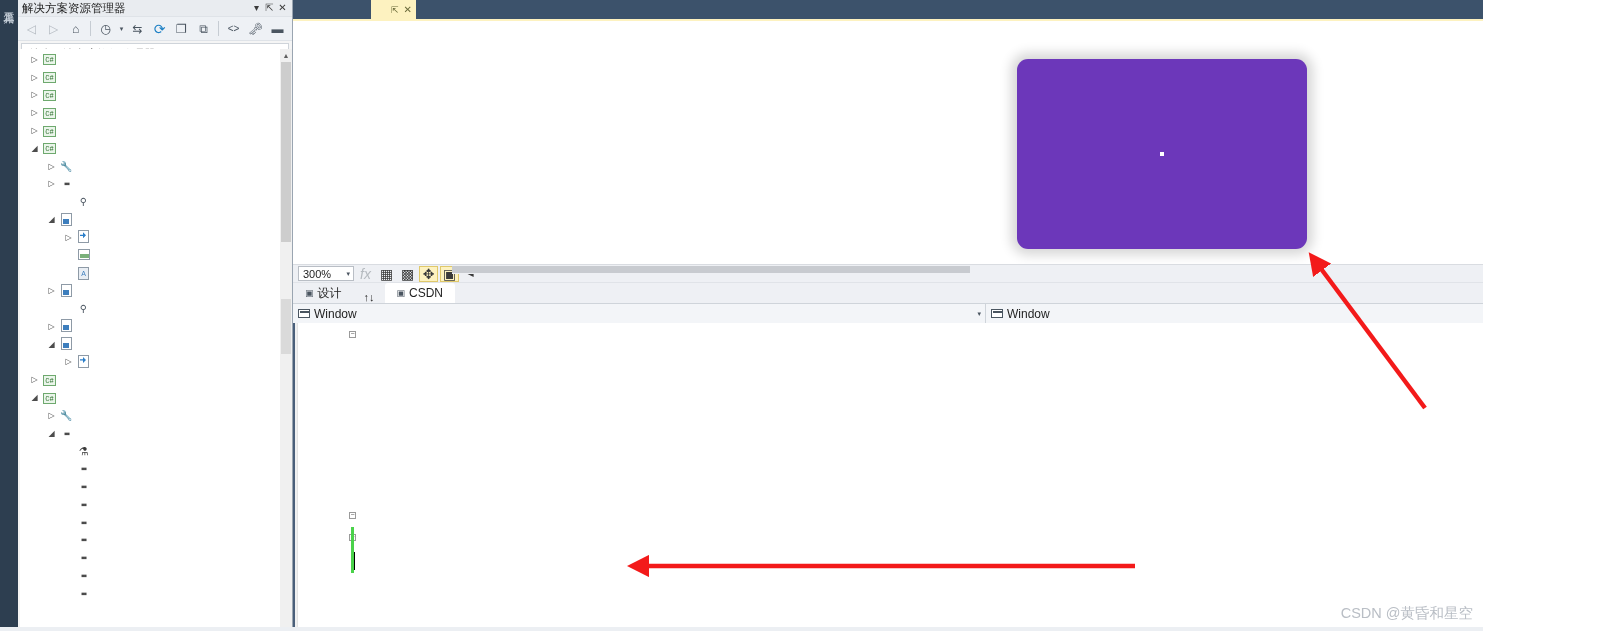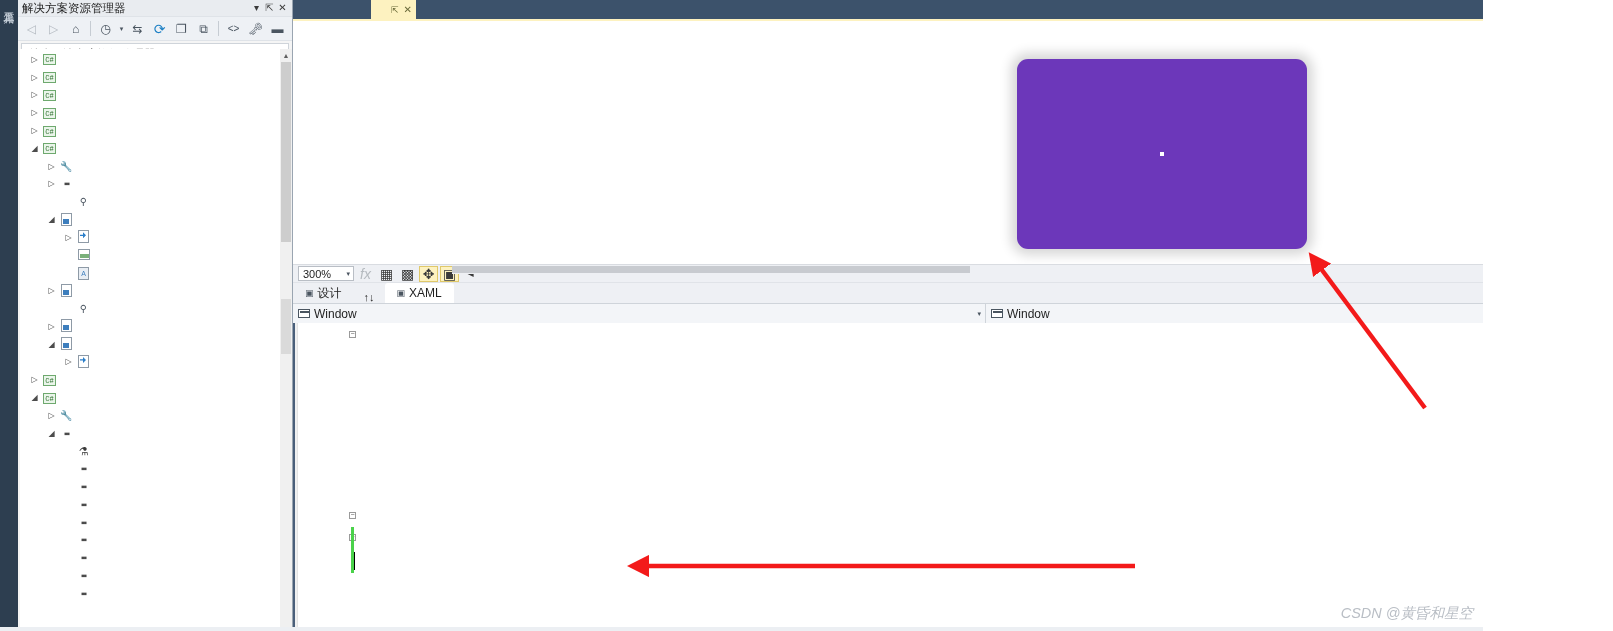"XAML" span { text: XAML -> CSDN }
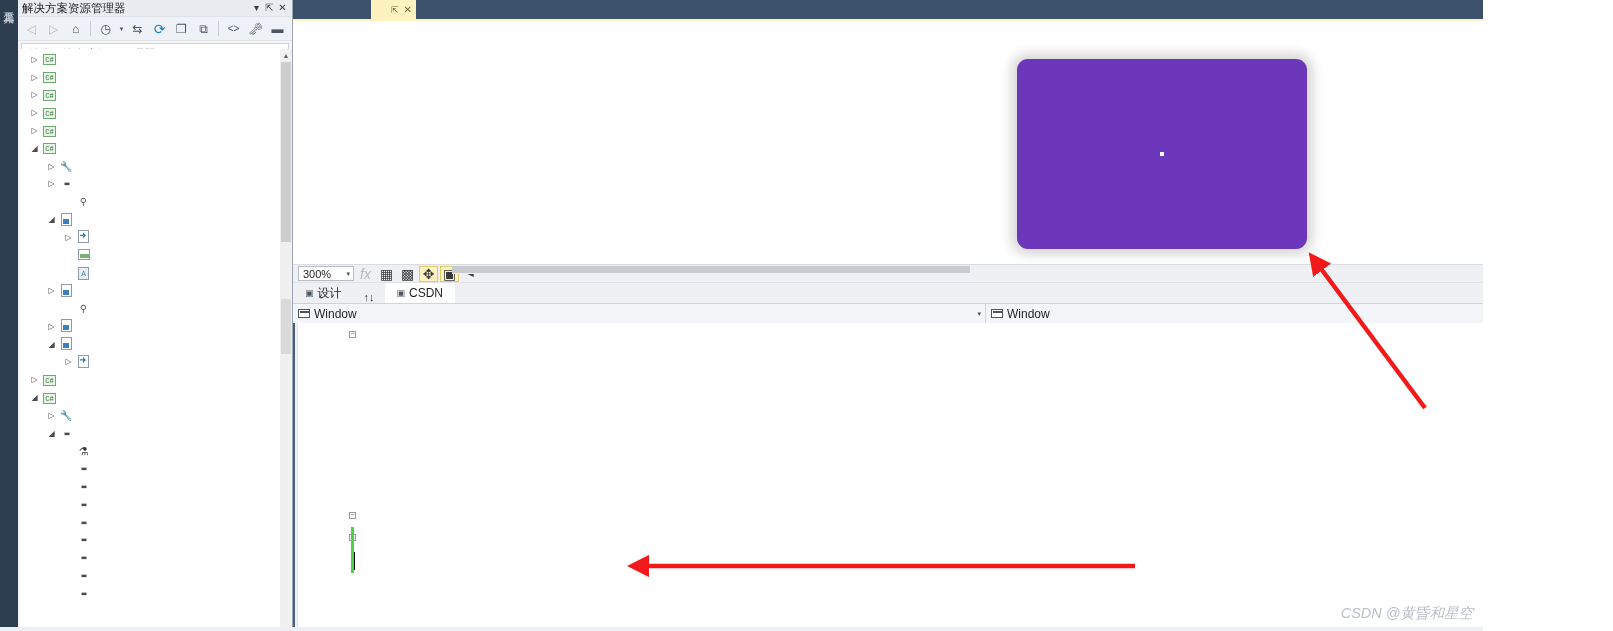"CSDN @黄昏和星空" .watermark { font-style: italic -> none }
